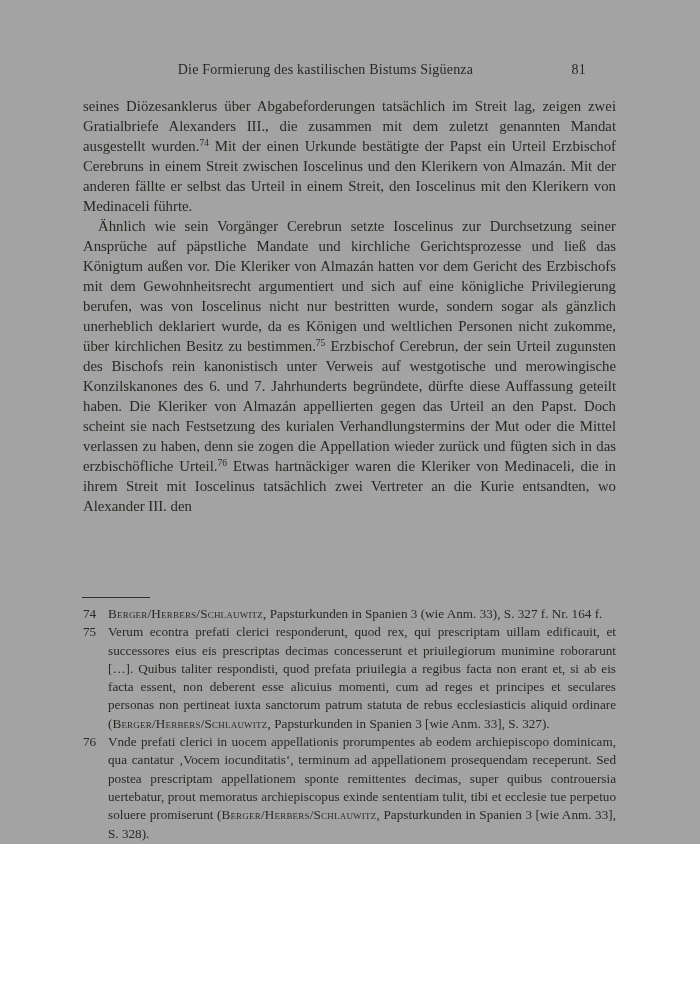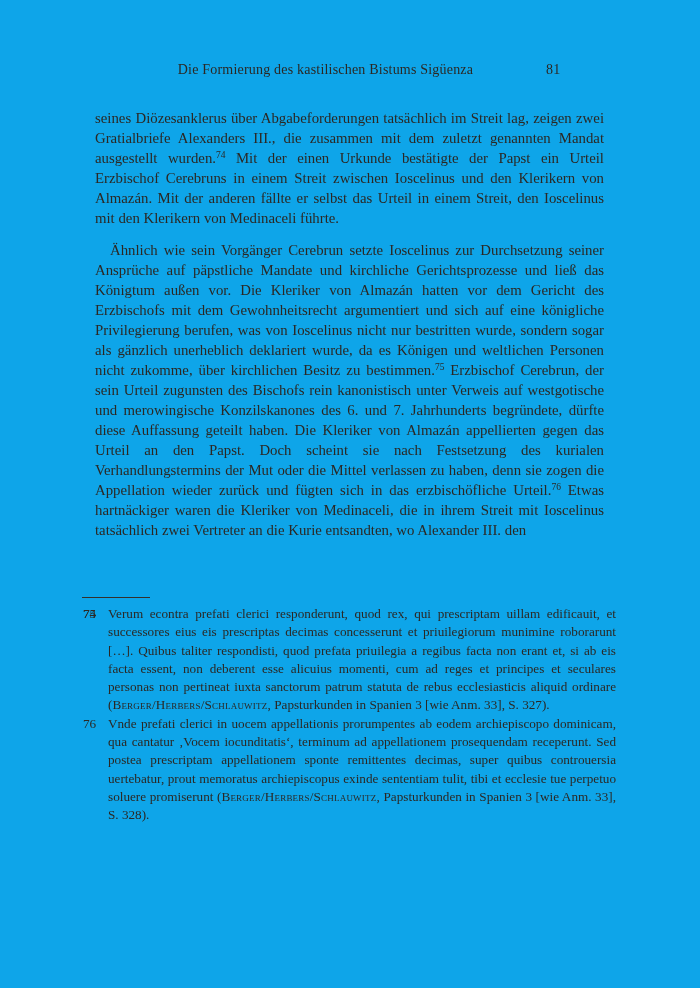"Die Formierung des kastilischen Bistums" .page { background: #0ea5e9 -> #a3a3a3; height: 988px -> 844px }
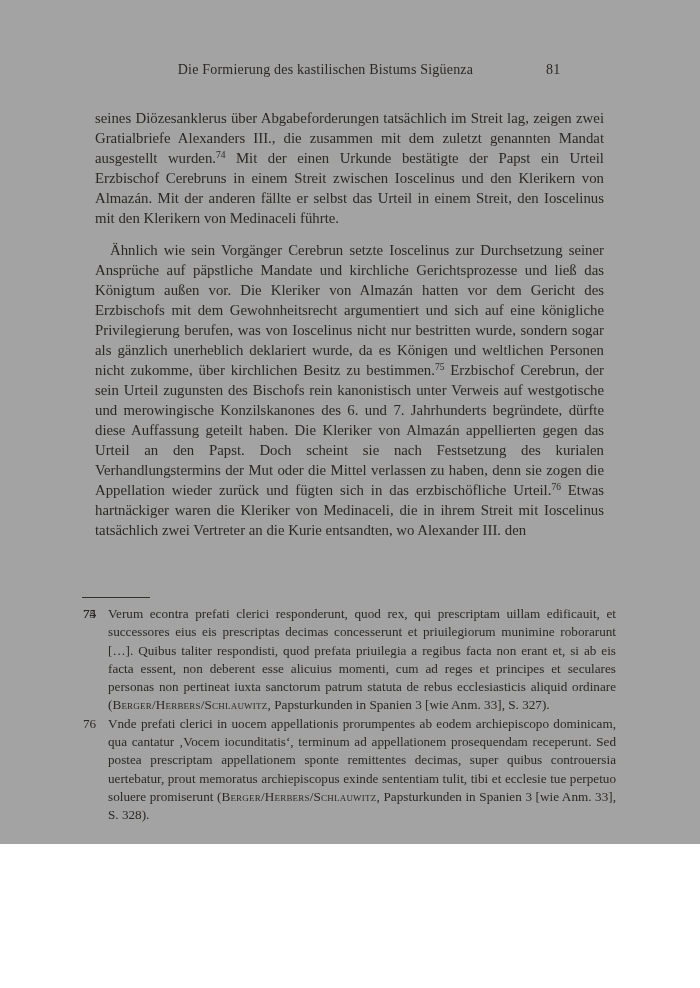"81" .rh-page { text-align: left -> right }
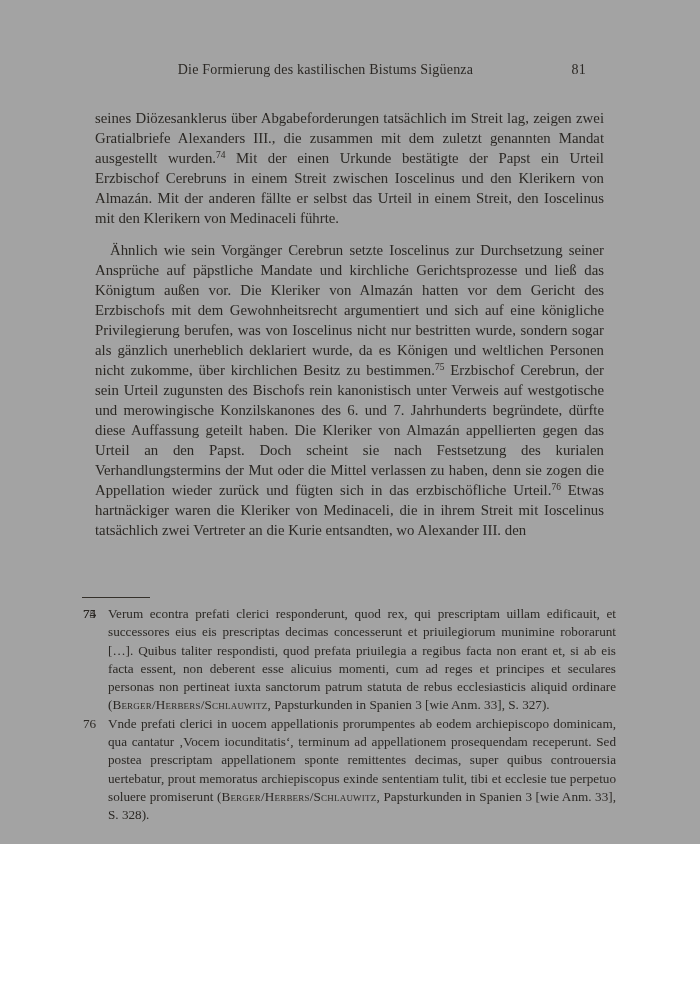"seines Diözesanklerus über" .para { margin: 12px -> 0 }
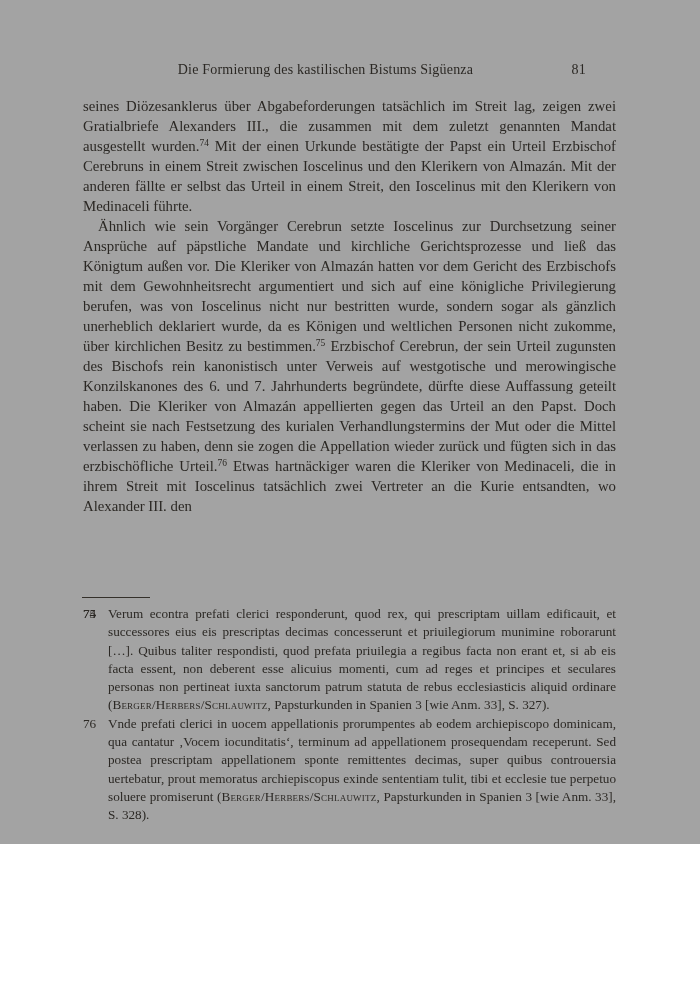"Berger/Herbers/Schlauwitz, Papsturkunden" span.fn-text { html: none -> <span><span>Berger/Herbers/Schlauwitz,</span><span> Papsturkunden in Spanien 3 (wie Anm. 33), S. 327 f. Nr. 164 f.</span></span> }
